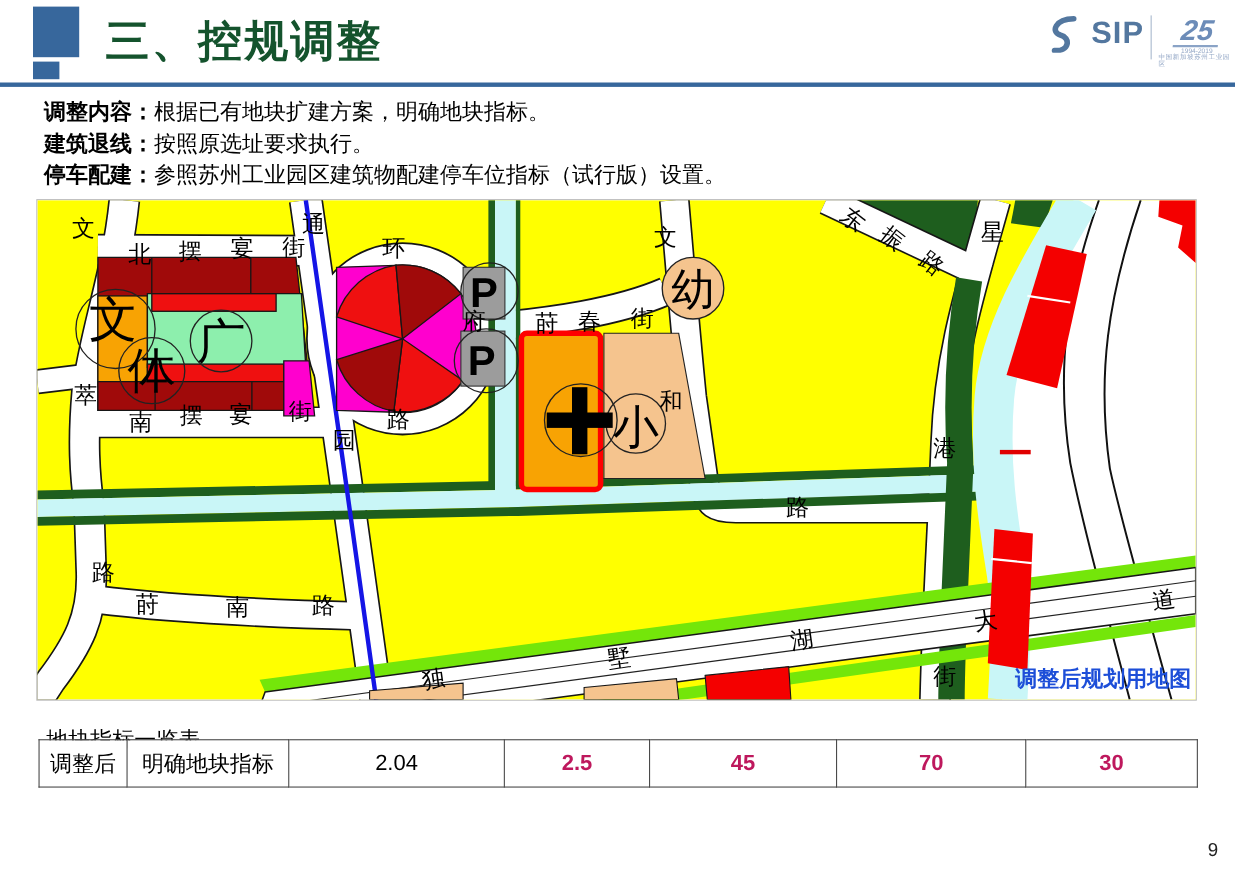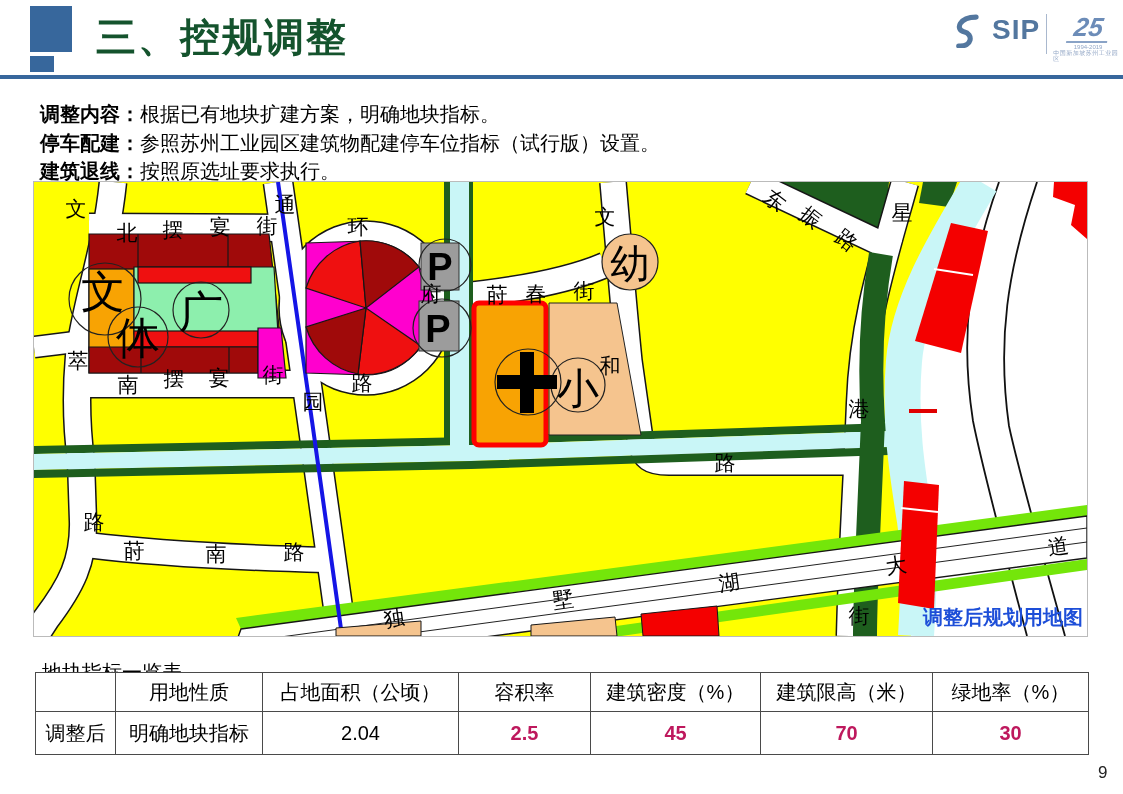"调整内容：根据已有地块扩建方案，明确地块指标。" .bullets { top: 100px -> 88px }
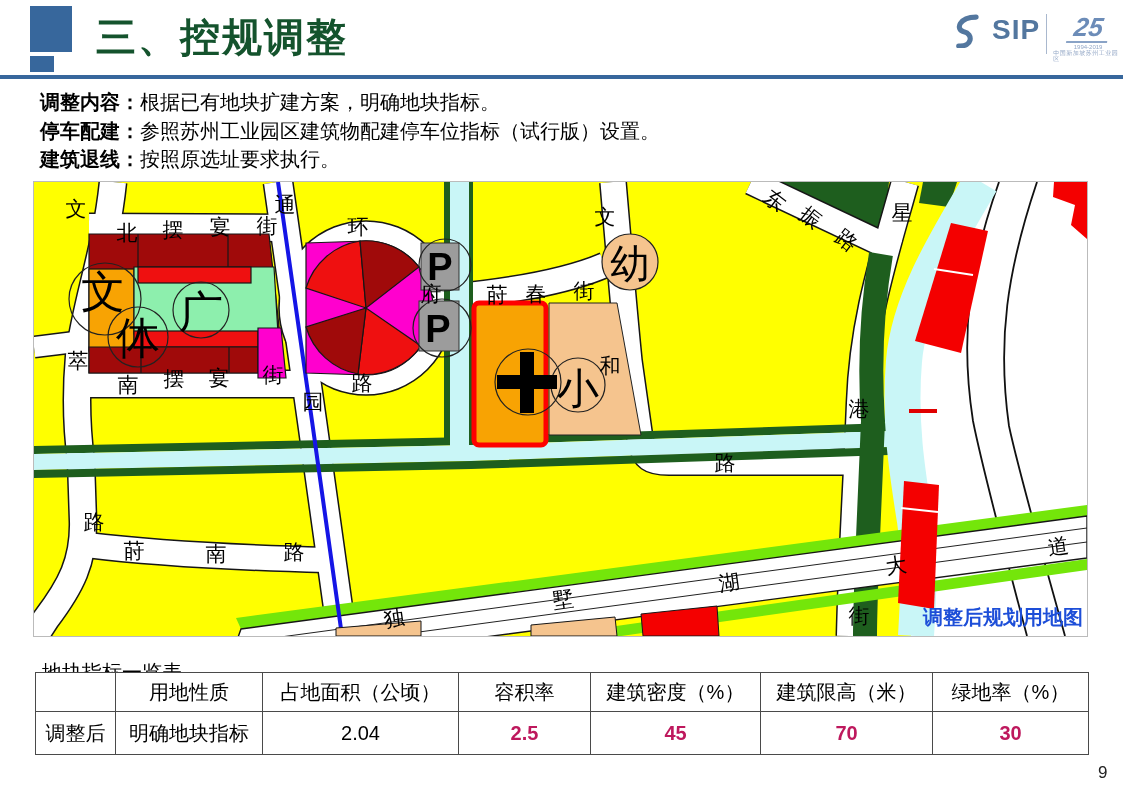"停车配建：参照苏州工业园区建筑物配建停车位指标（试行版）设置。" div { order: before "建筑退线：按照原选址要求执行。" -> after "建筑退线：按照原选址要求执行。" }
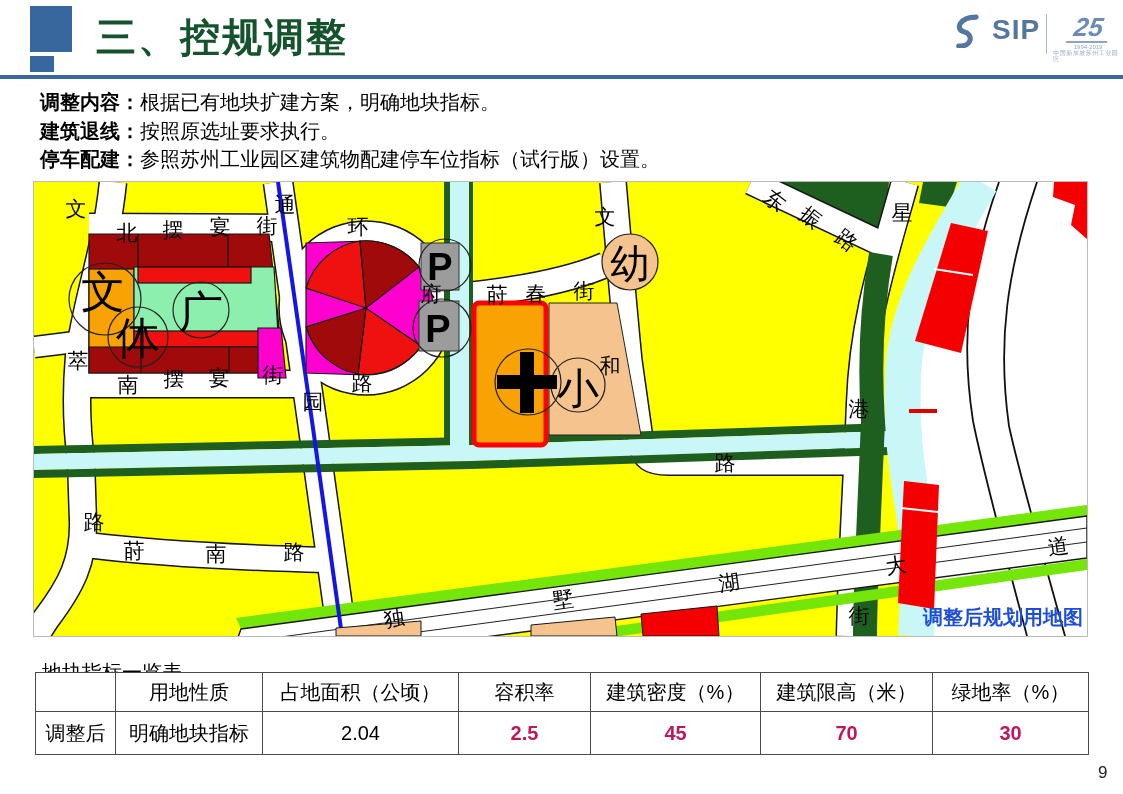"用地性质" tr.hdr { html: <tr> <td></td> <td>用地性质</td> <td>占地面积（公顷）</td> <td>容积率</td> <td>建筑密度（%）</td> <td>建筑限高（米）</td> <td>绿地率（%）</td> </tr> -> none }
